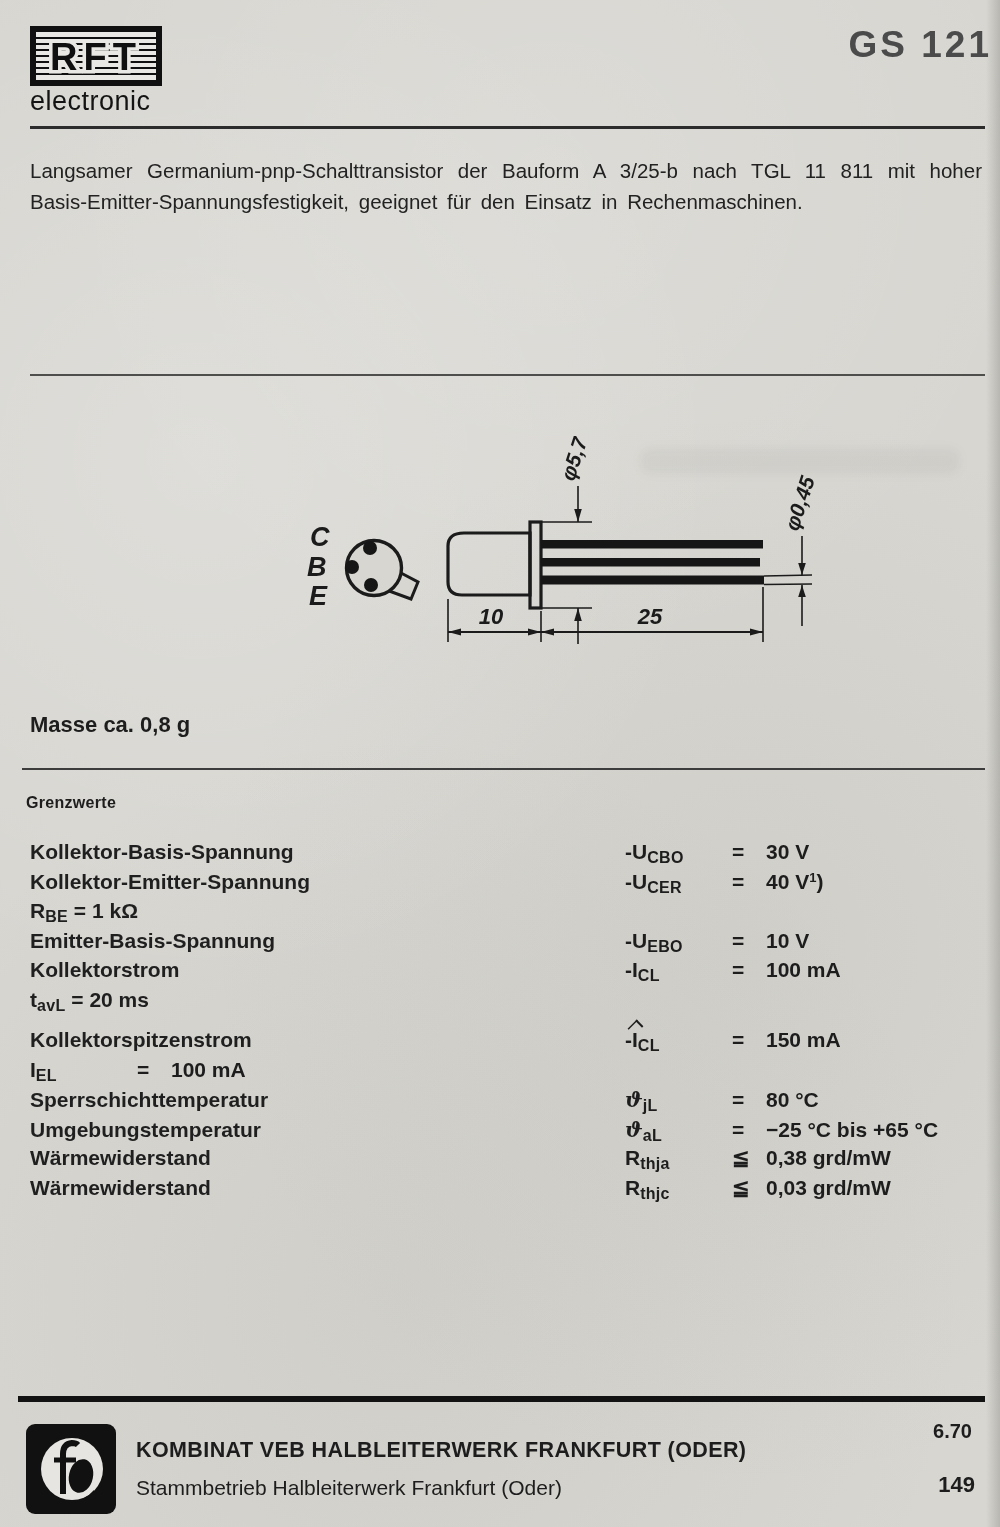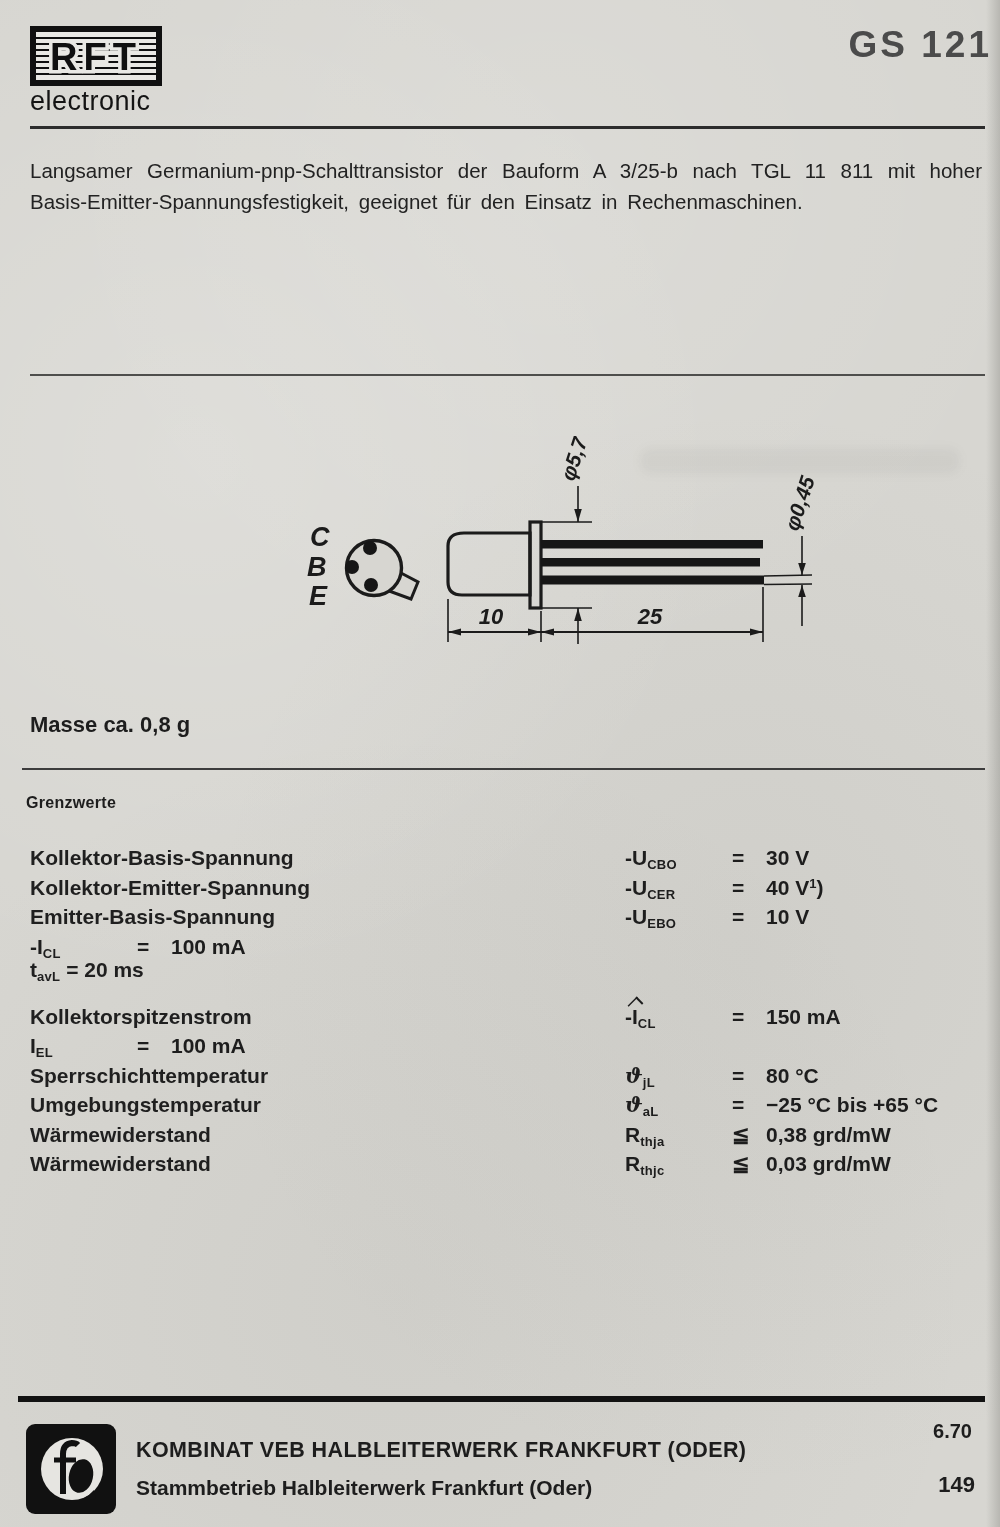"CBO" sub.s { font-size: 13px -> 16px }
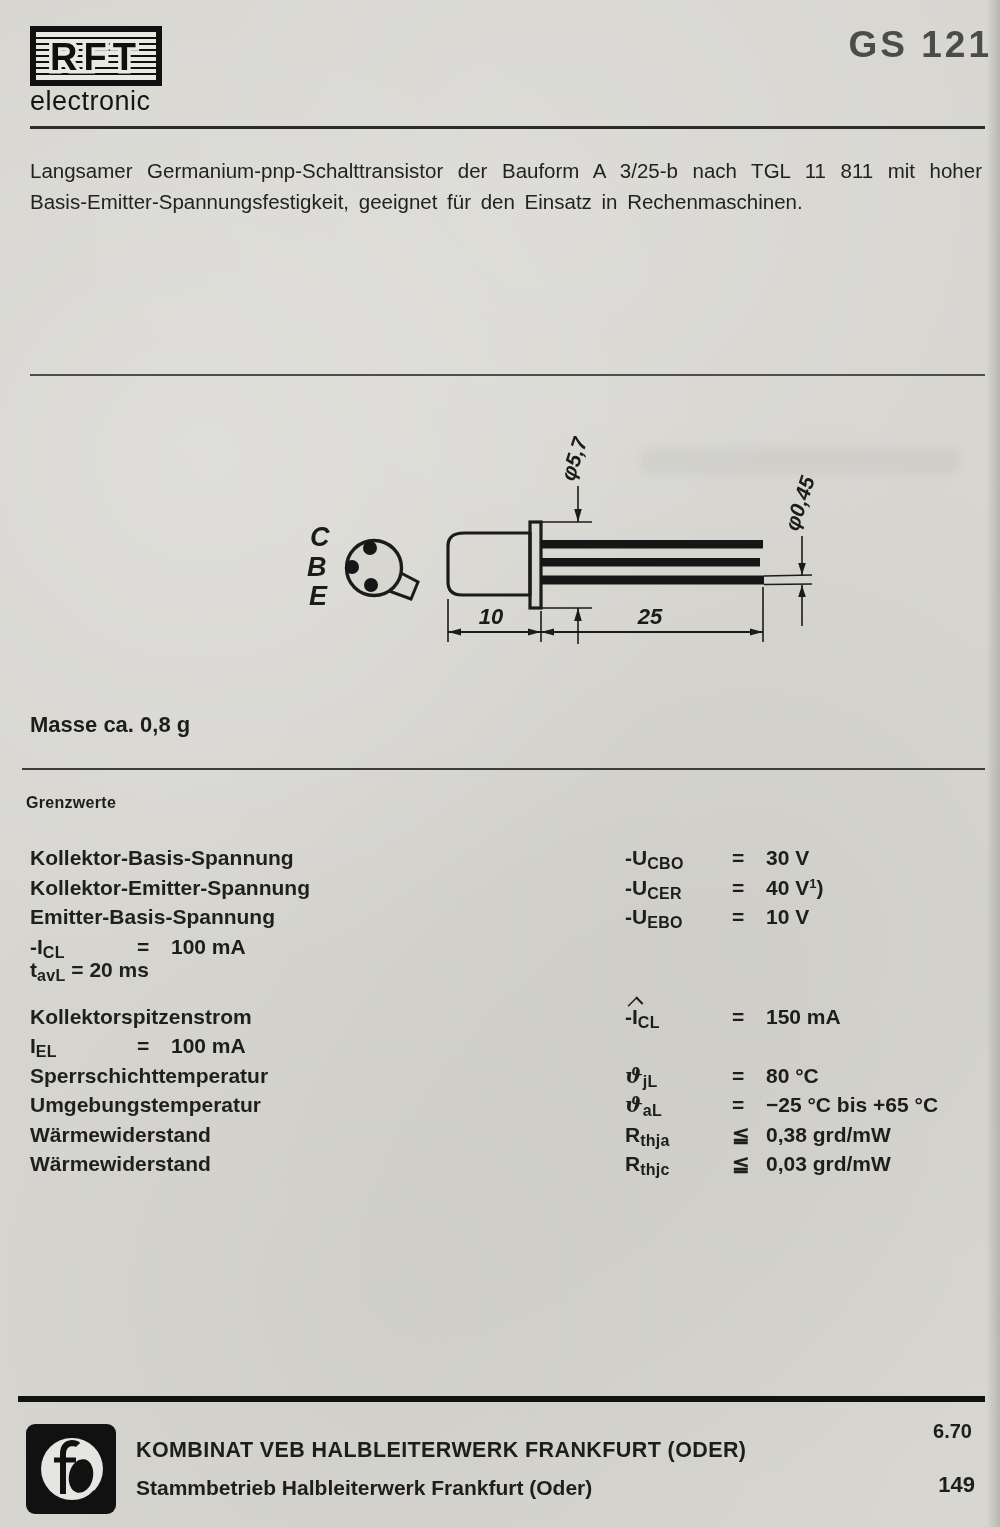"30 V" .lim-val { margin-top: 6px -> none }
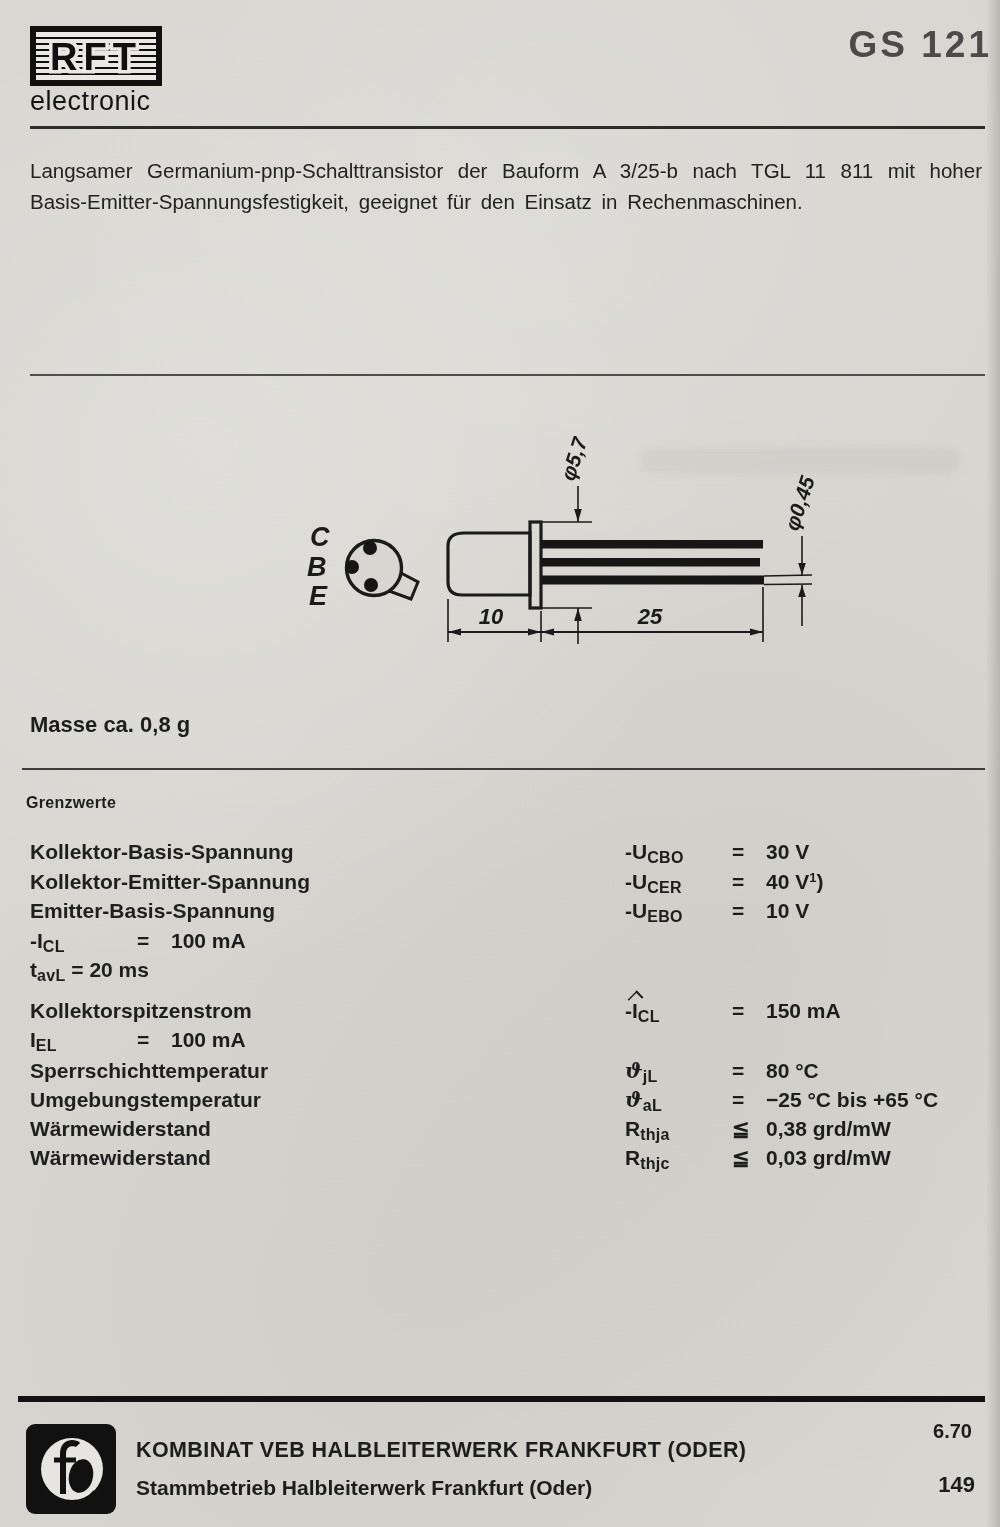"RBE = 1 kΩ" div.lim-row { html: none -> <div> <span><span>R</span><sub>BE</sub><span> = 1 kΩ</span></span> <span></span> <span></span> <span></span> </div> }
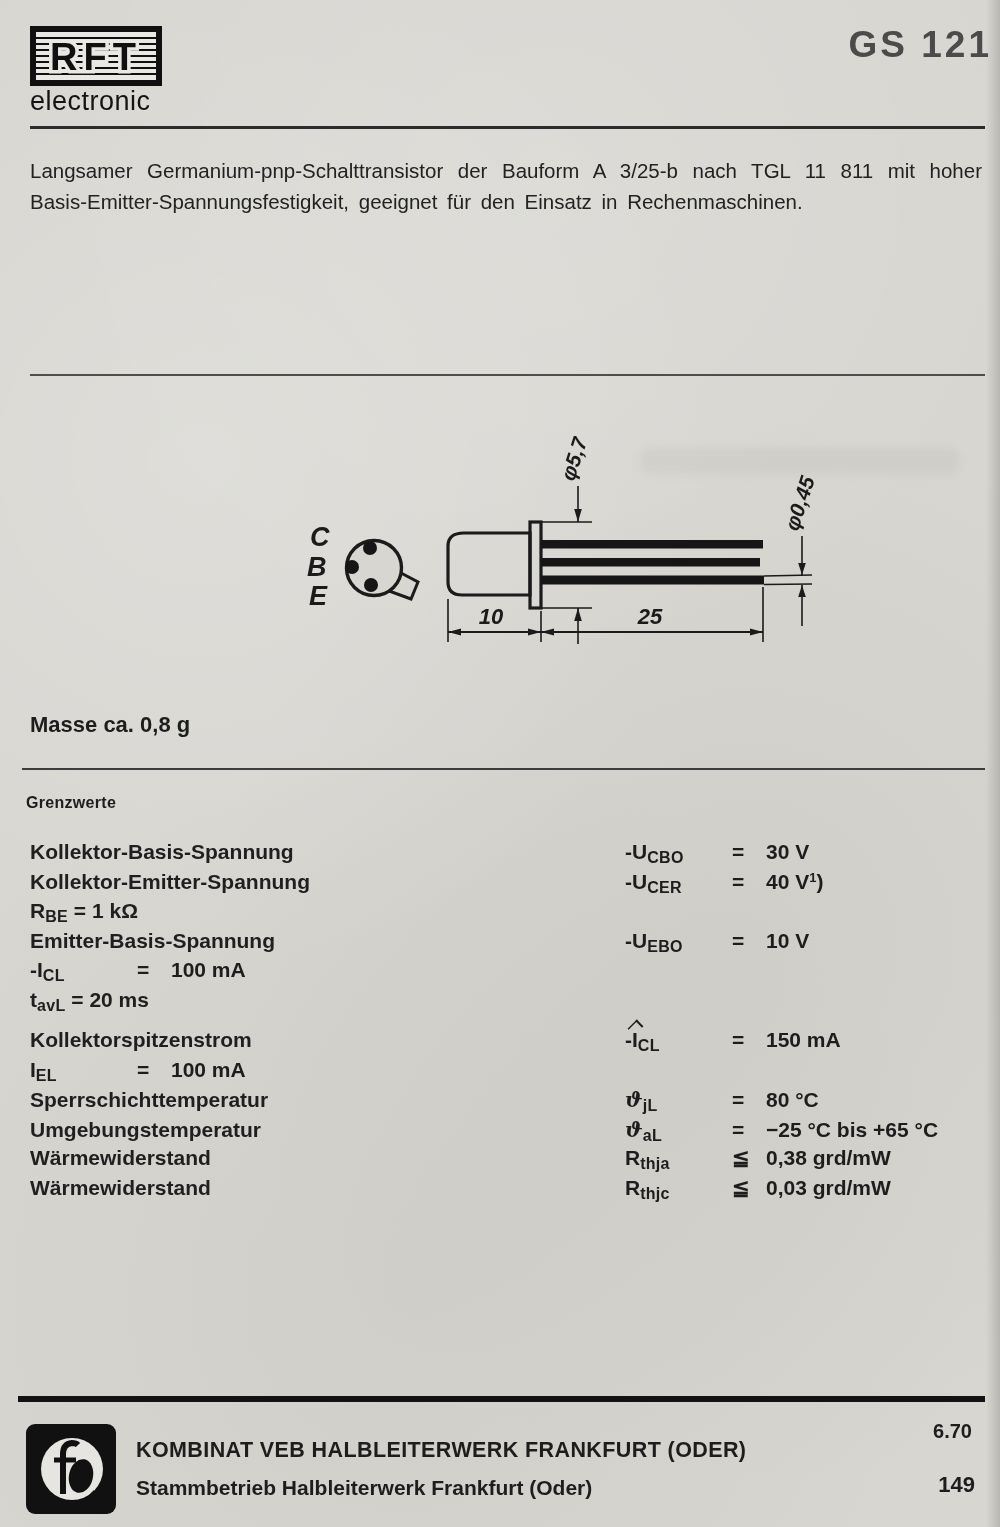"Kollektorstrom" span.lim-label { html: none -> <span>Kollektorstrom</span> }
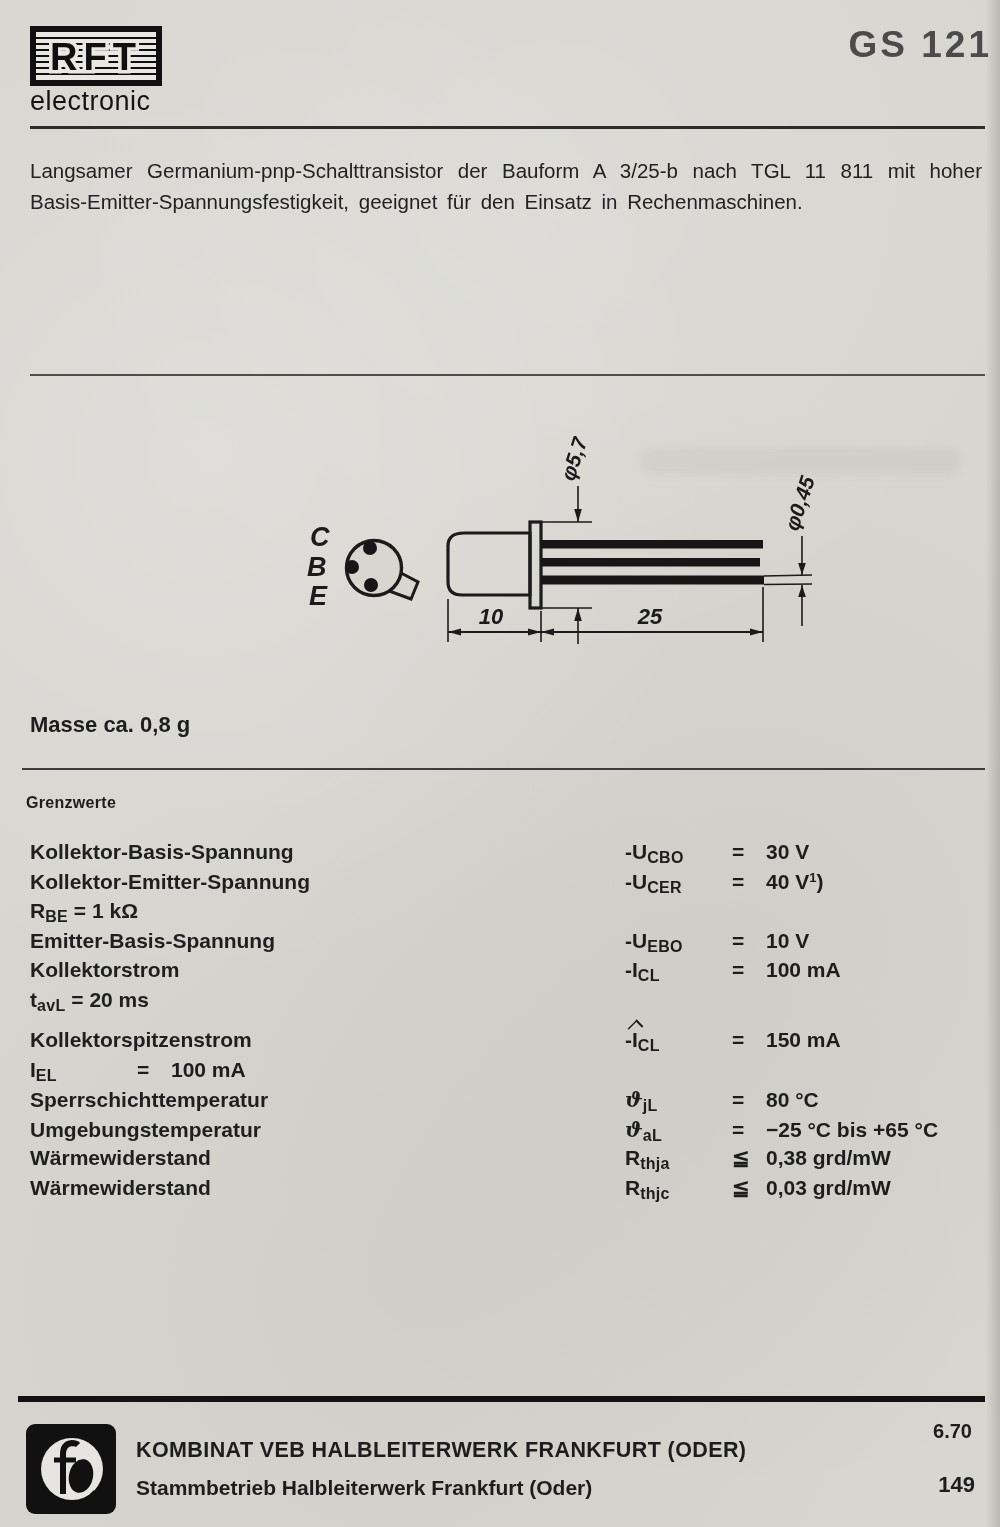"Stammbetrieb Halbleiterwerk Frankfurt" .footer-line2 { font-weight: bold -> normal }
